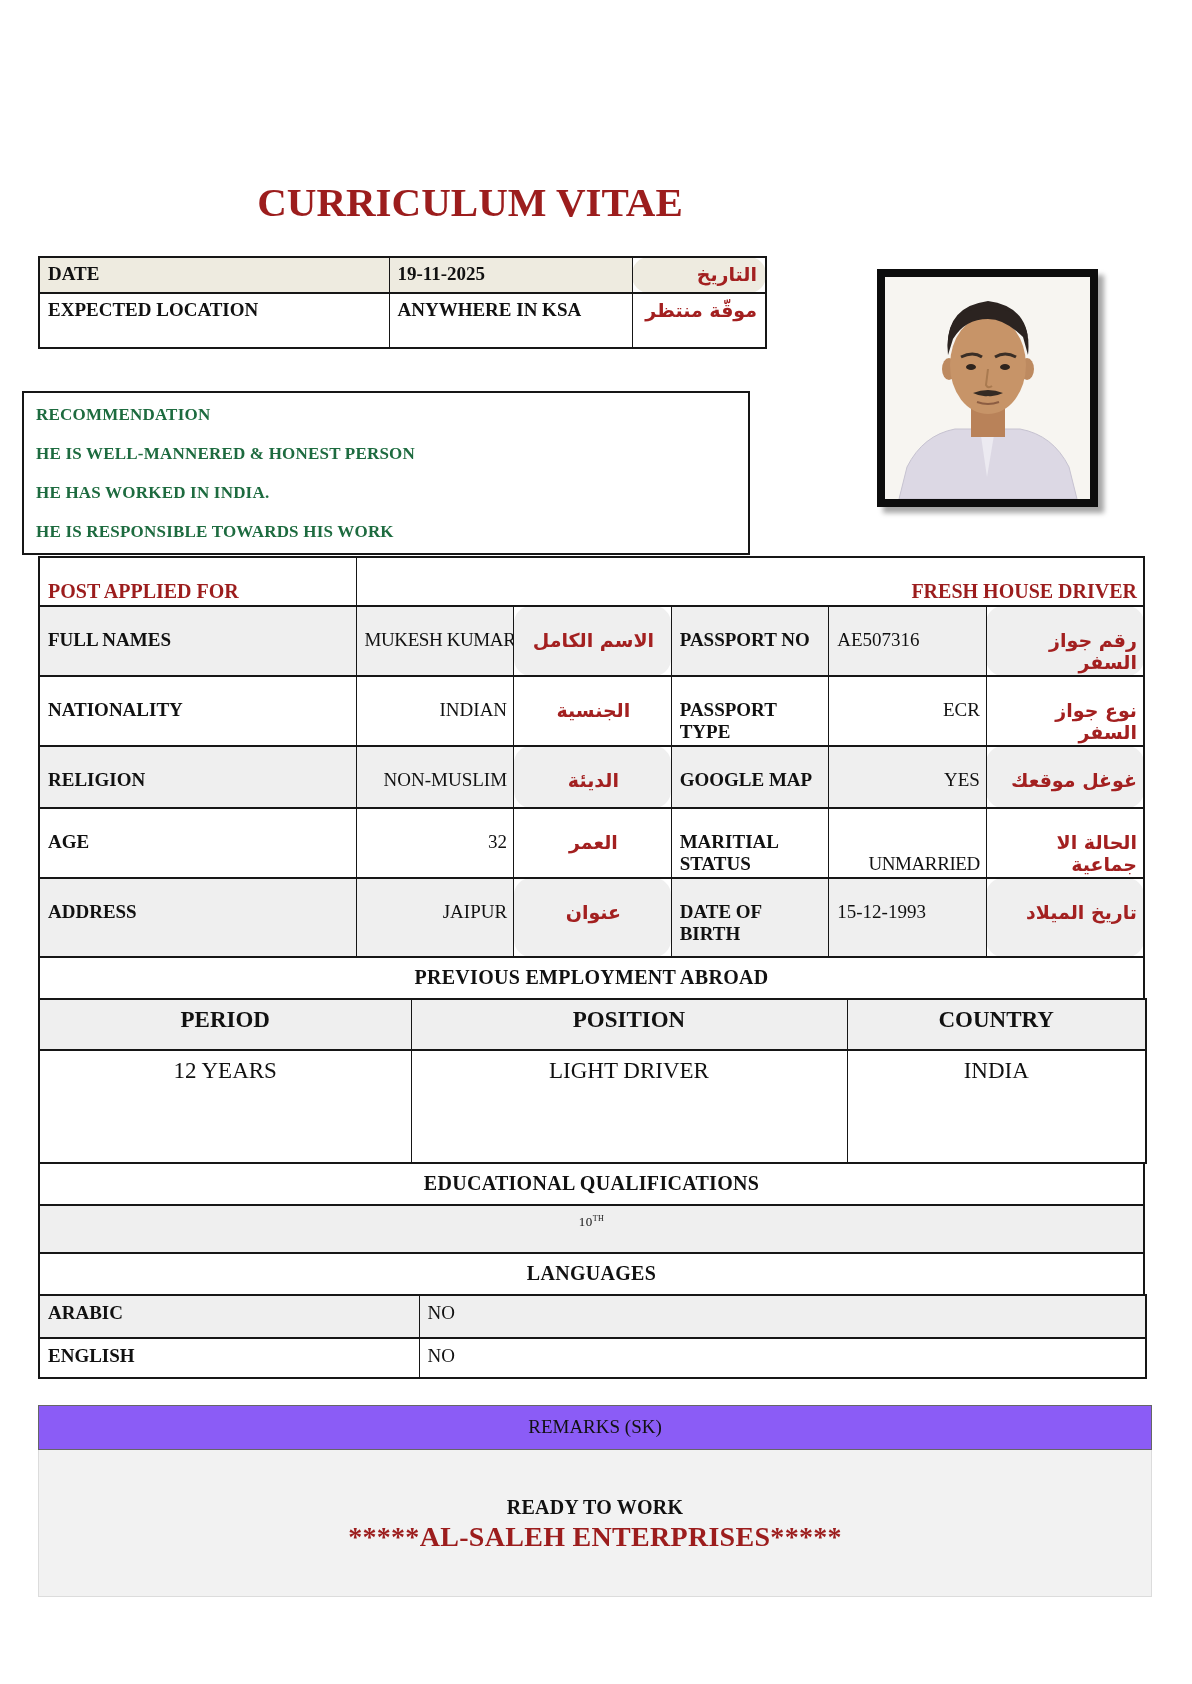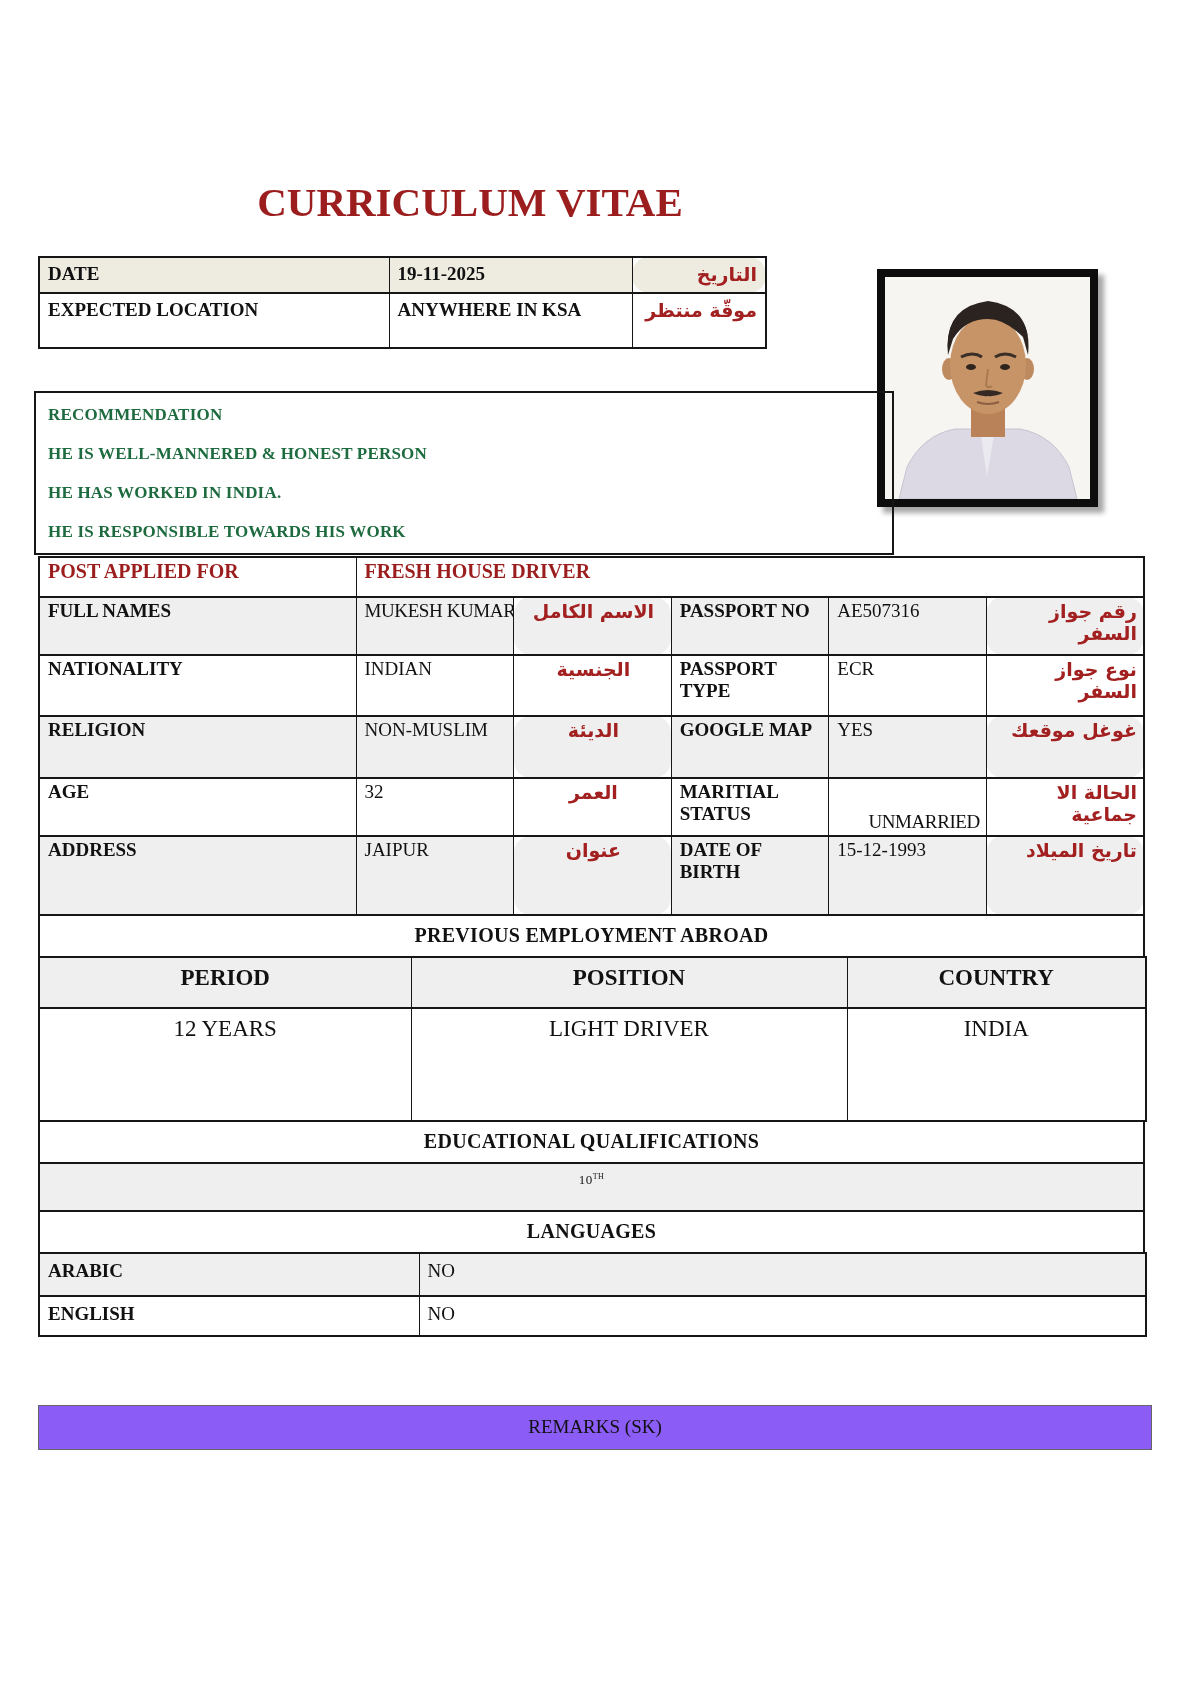"RECOMMENDATION" .rec-box { left: 34px -> 22px; width: 860px -> 728px }
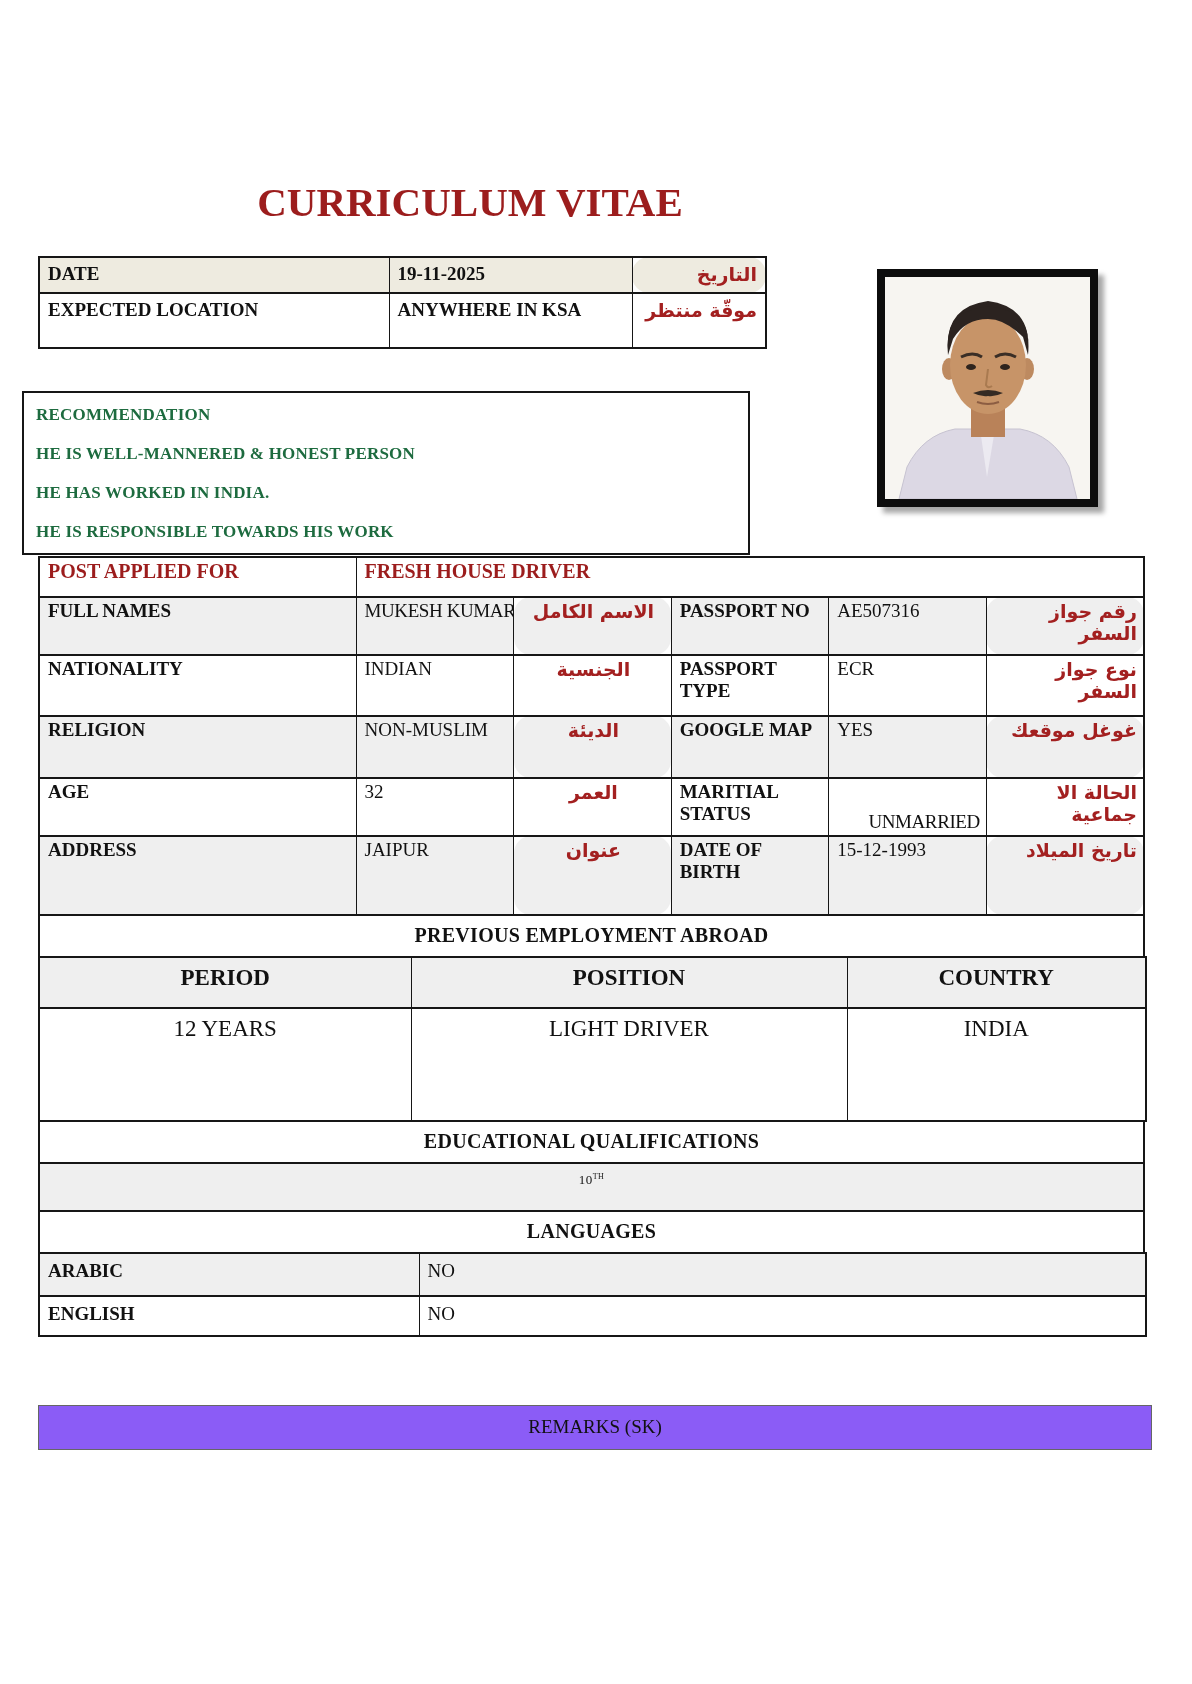"POST APPLIED FOR" .details-table td { padding: 2px 6px 2px 8px -> 22px 6px 2px 8px }
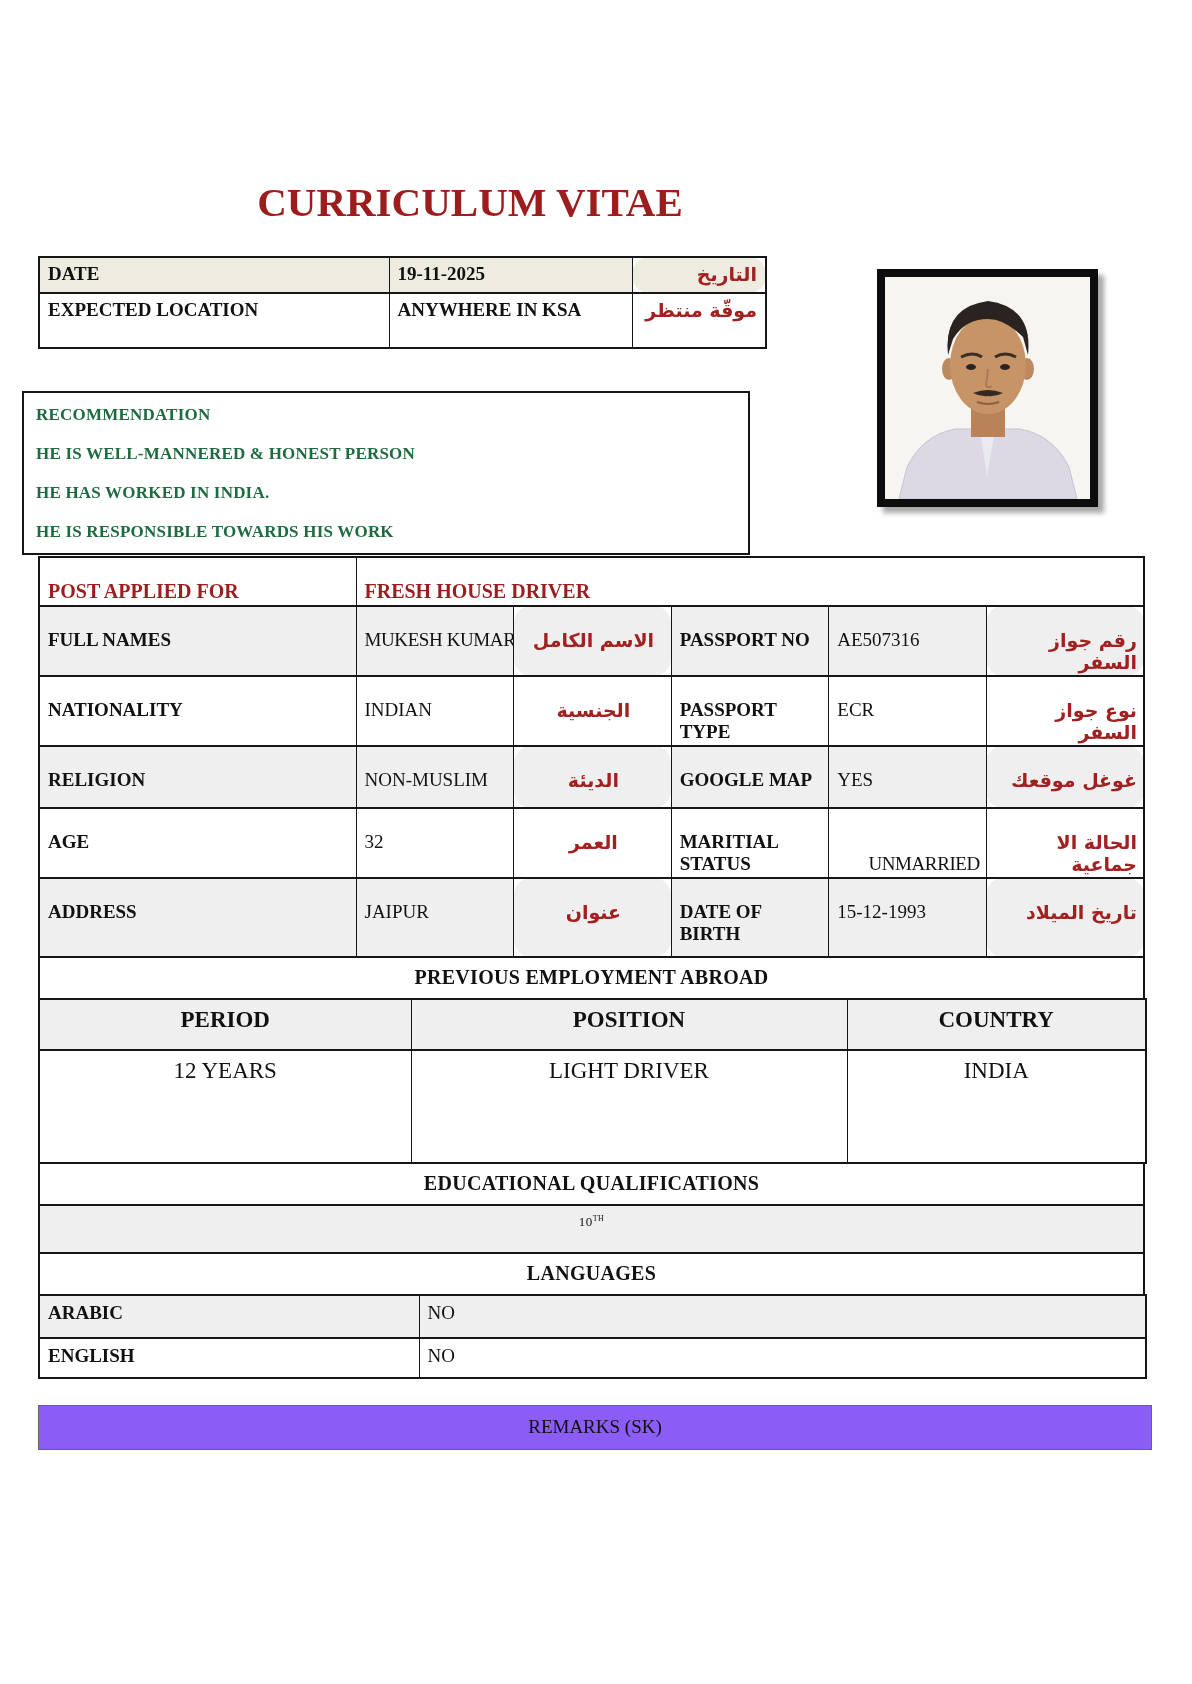"FRESH HOUSE DRIVER" .cent { text-align: left -> right }
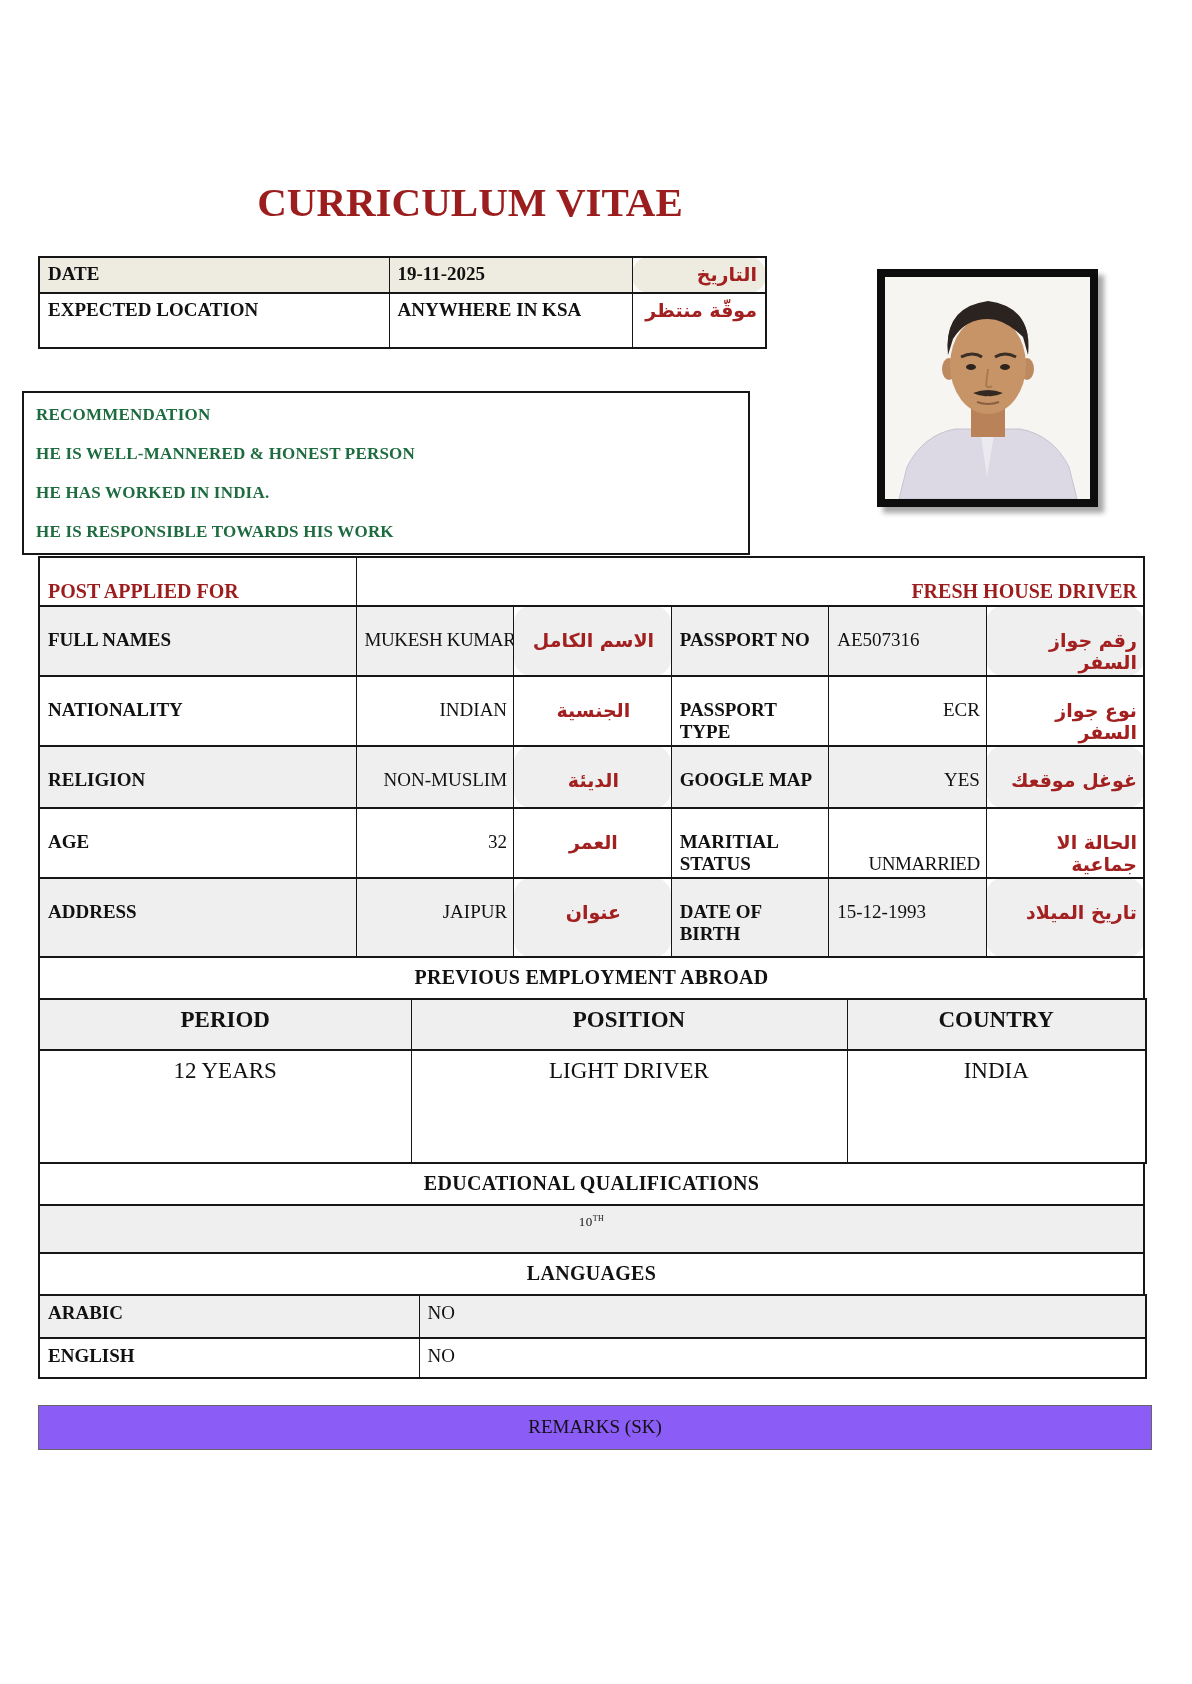"READY TO WORK" div.remarks-body { html: none -> <div> <div>READY TO WORK</div> <div>*****AL-SALEH ENTERPRISES*****</div> </div> }
